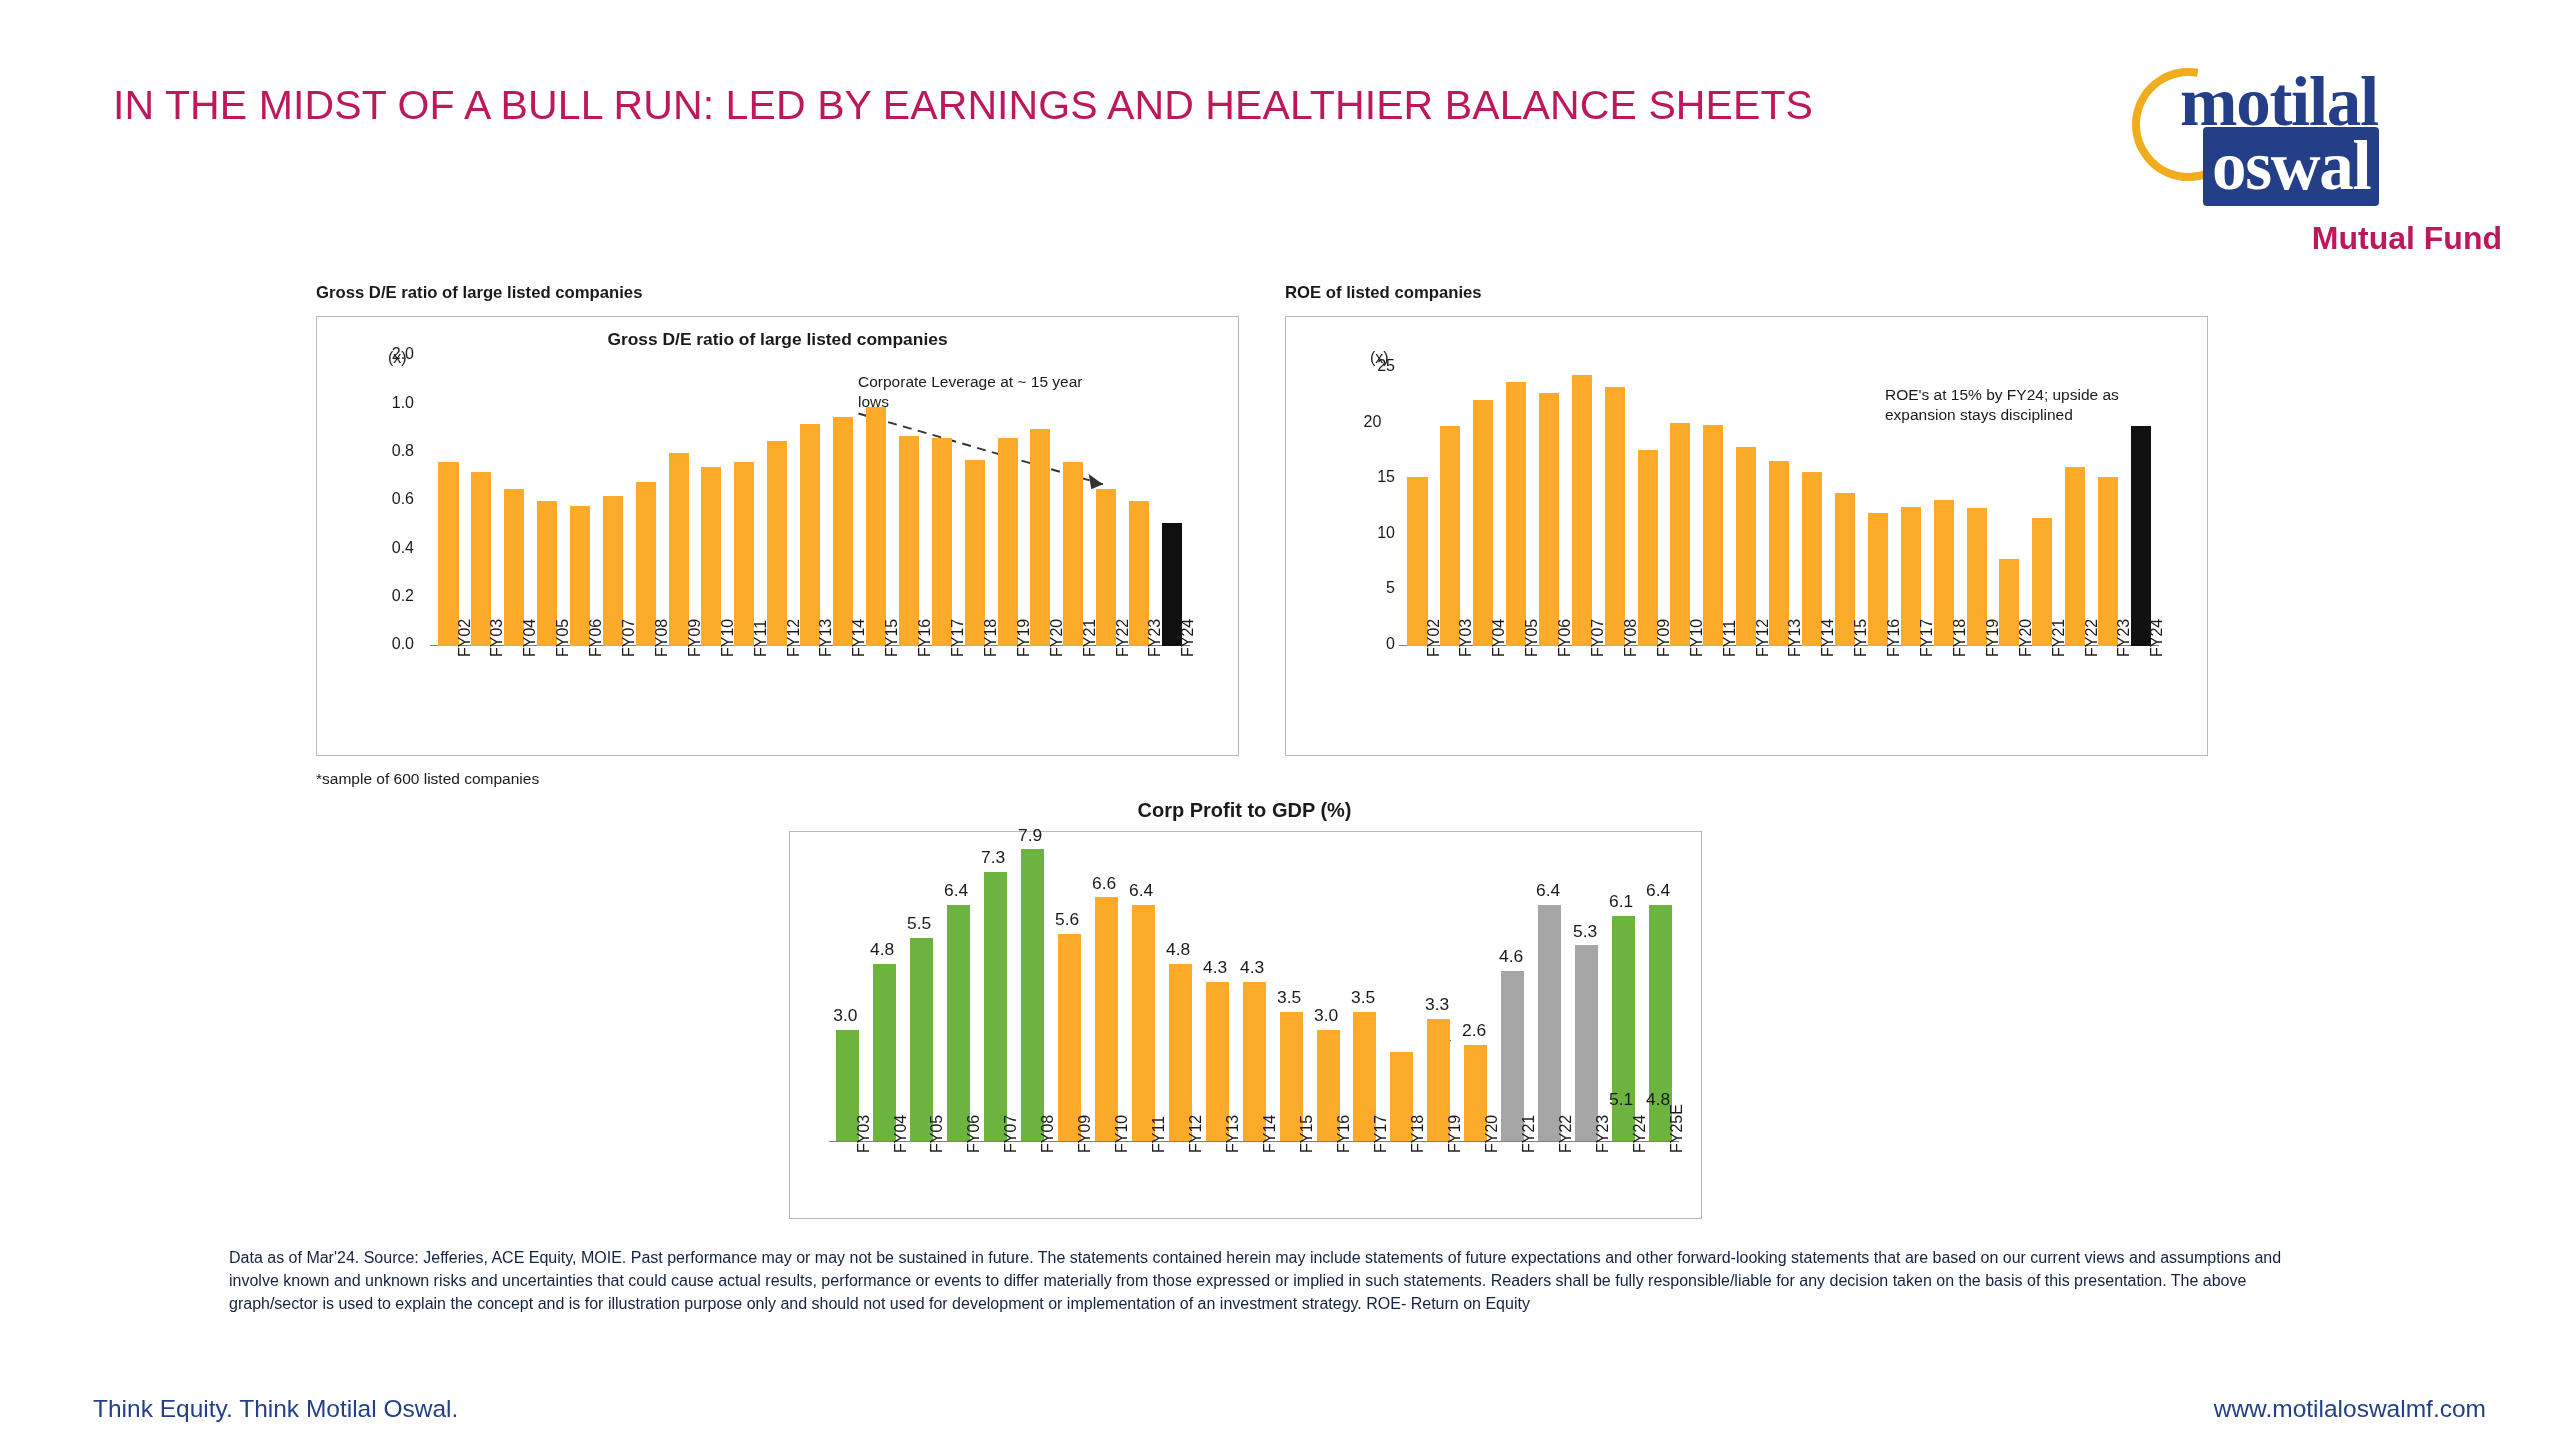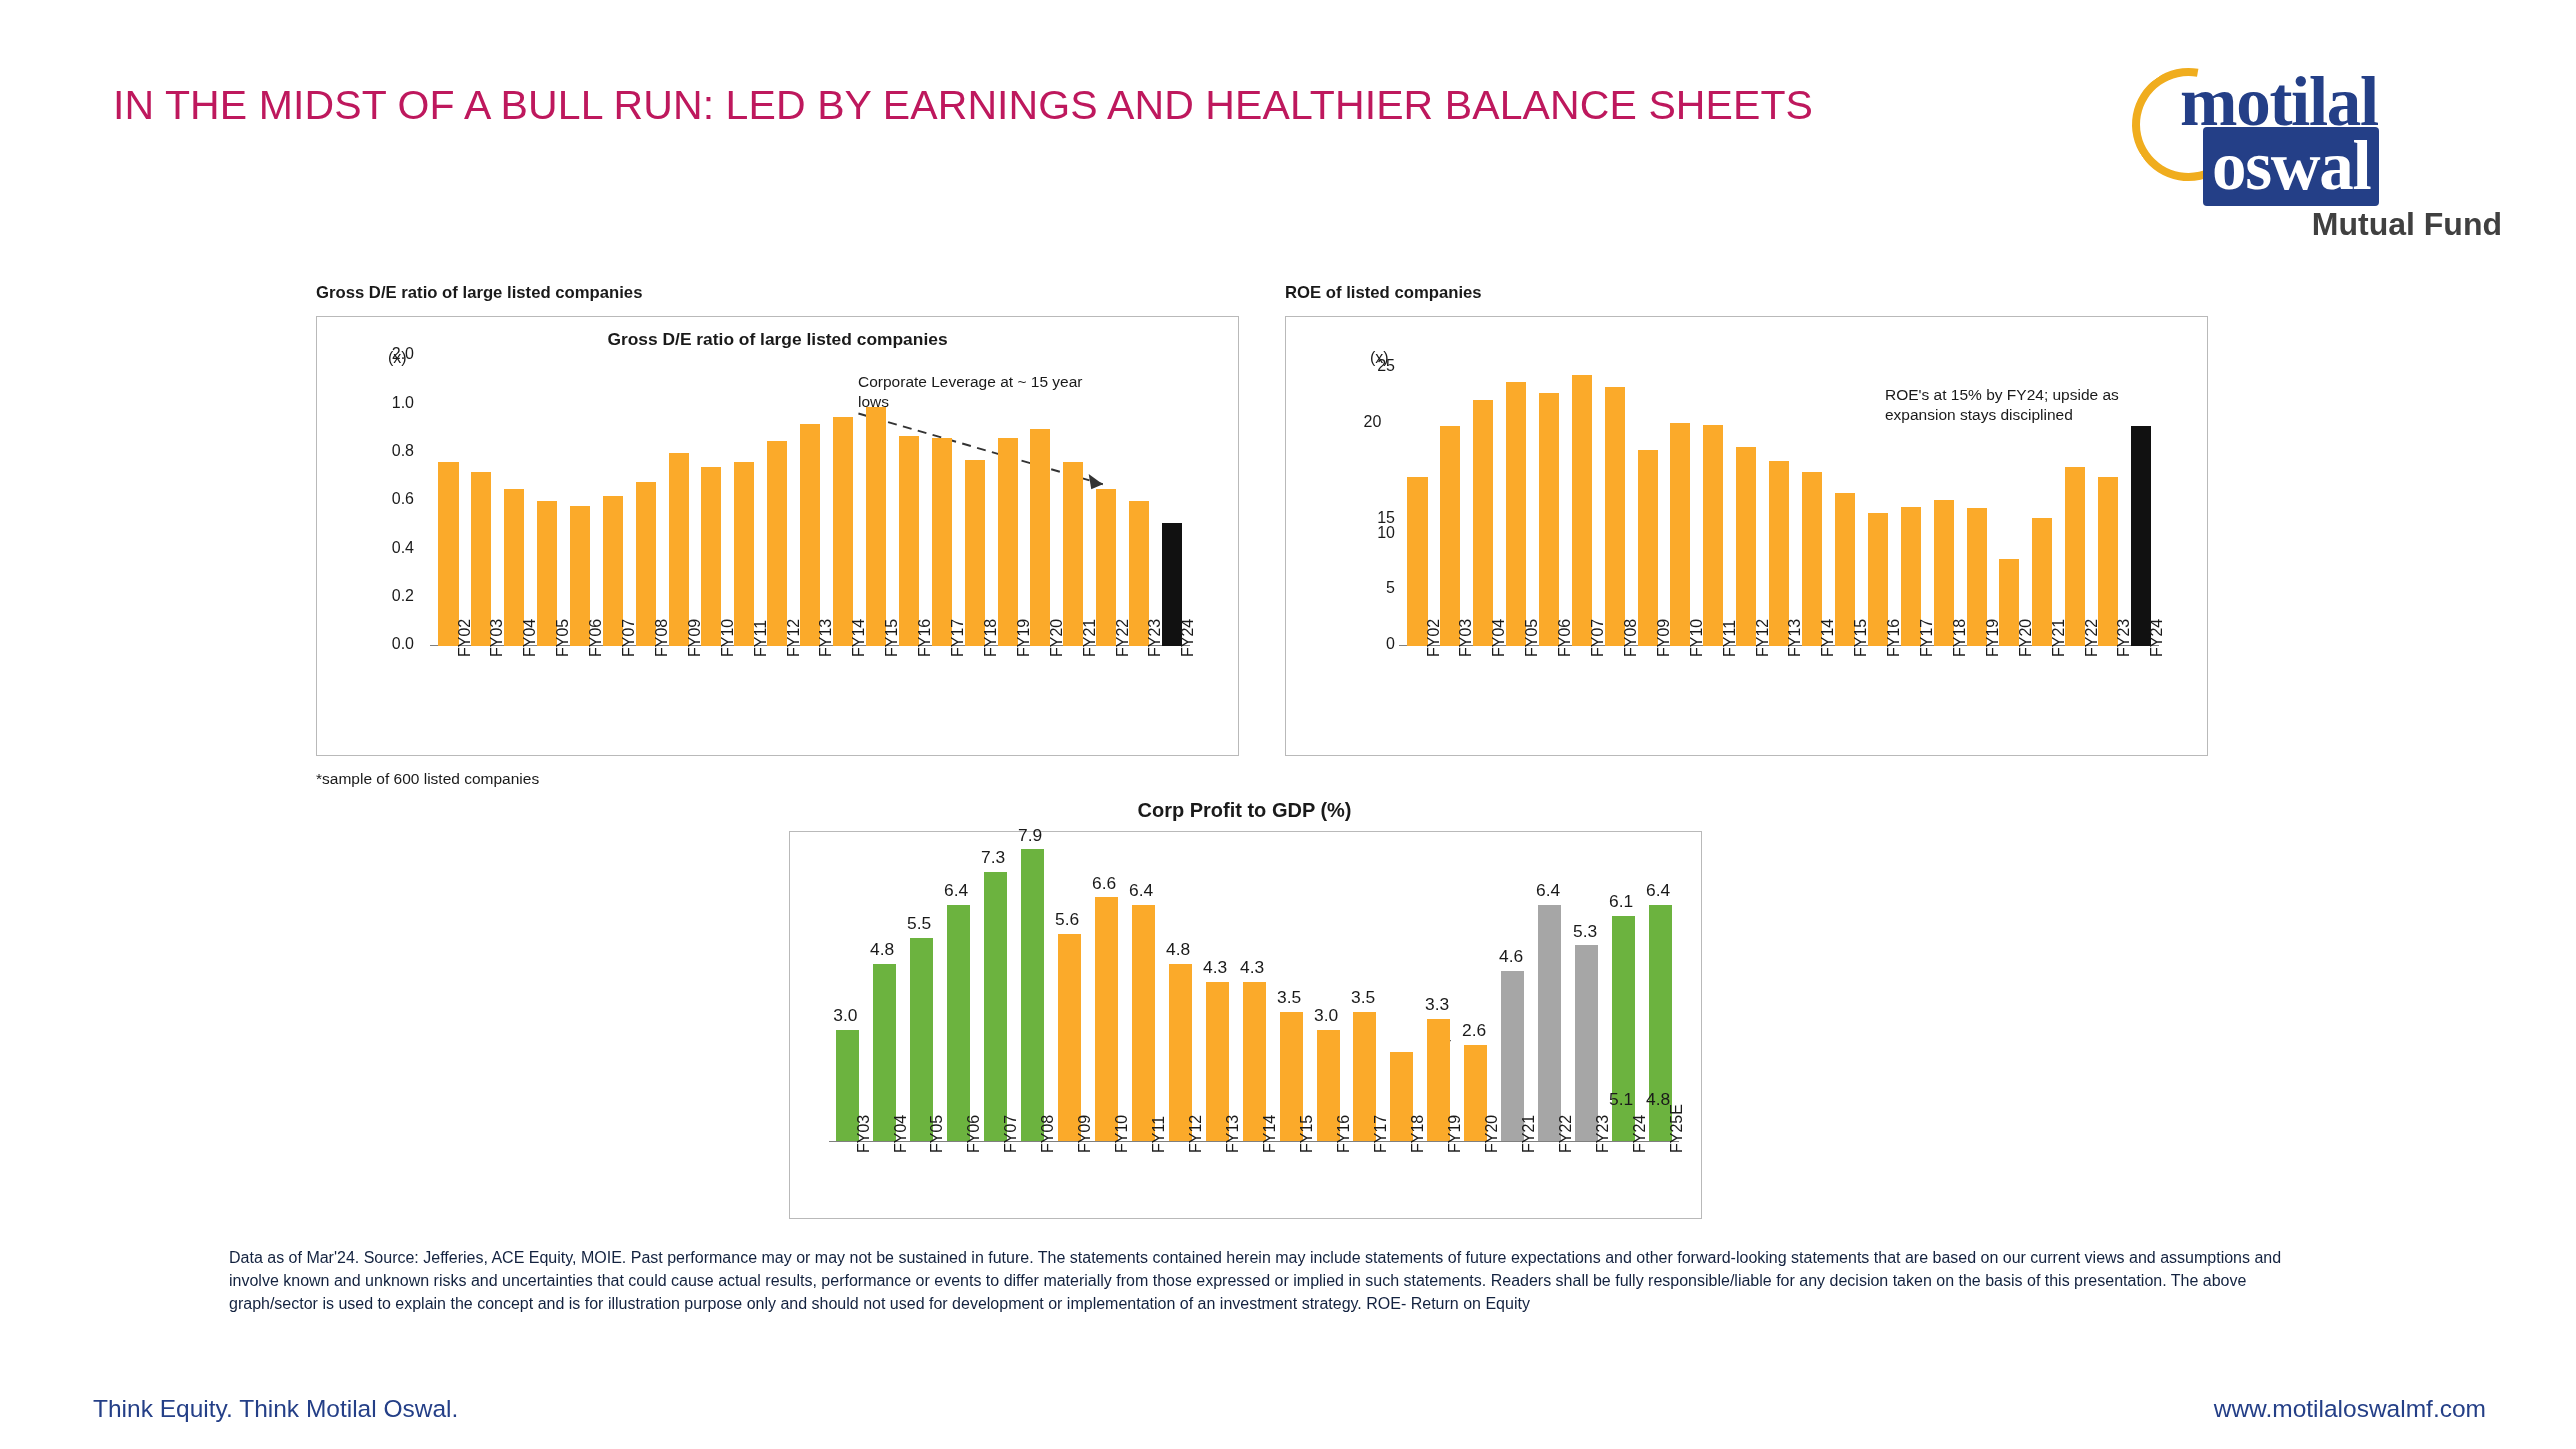"Mutual Fund" #logo .mf-word { color: #404040 -> #be185d; top: 161px -> 175px }
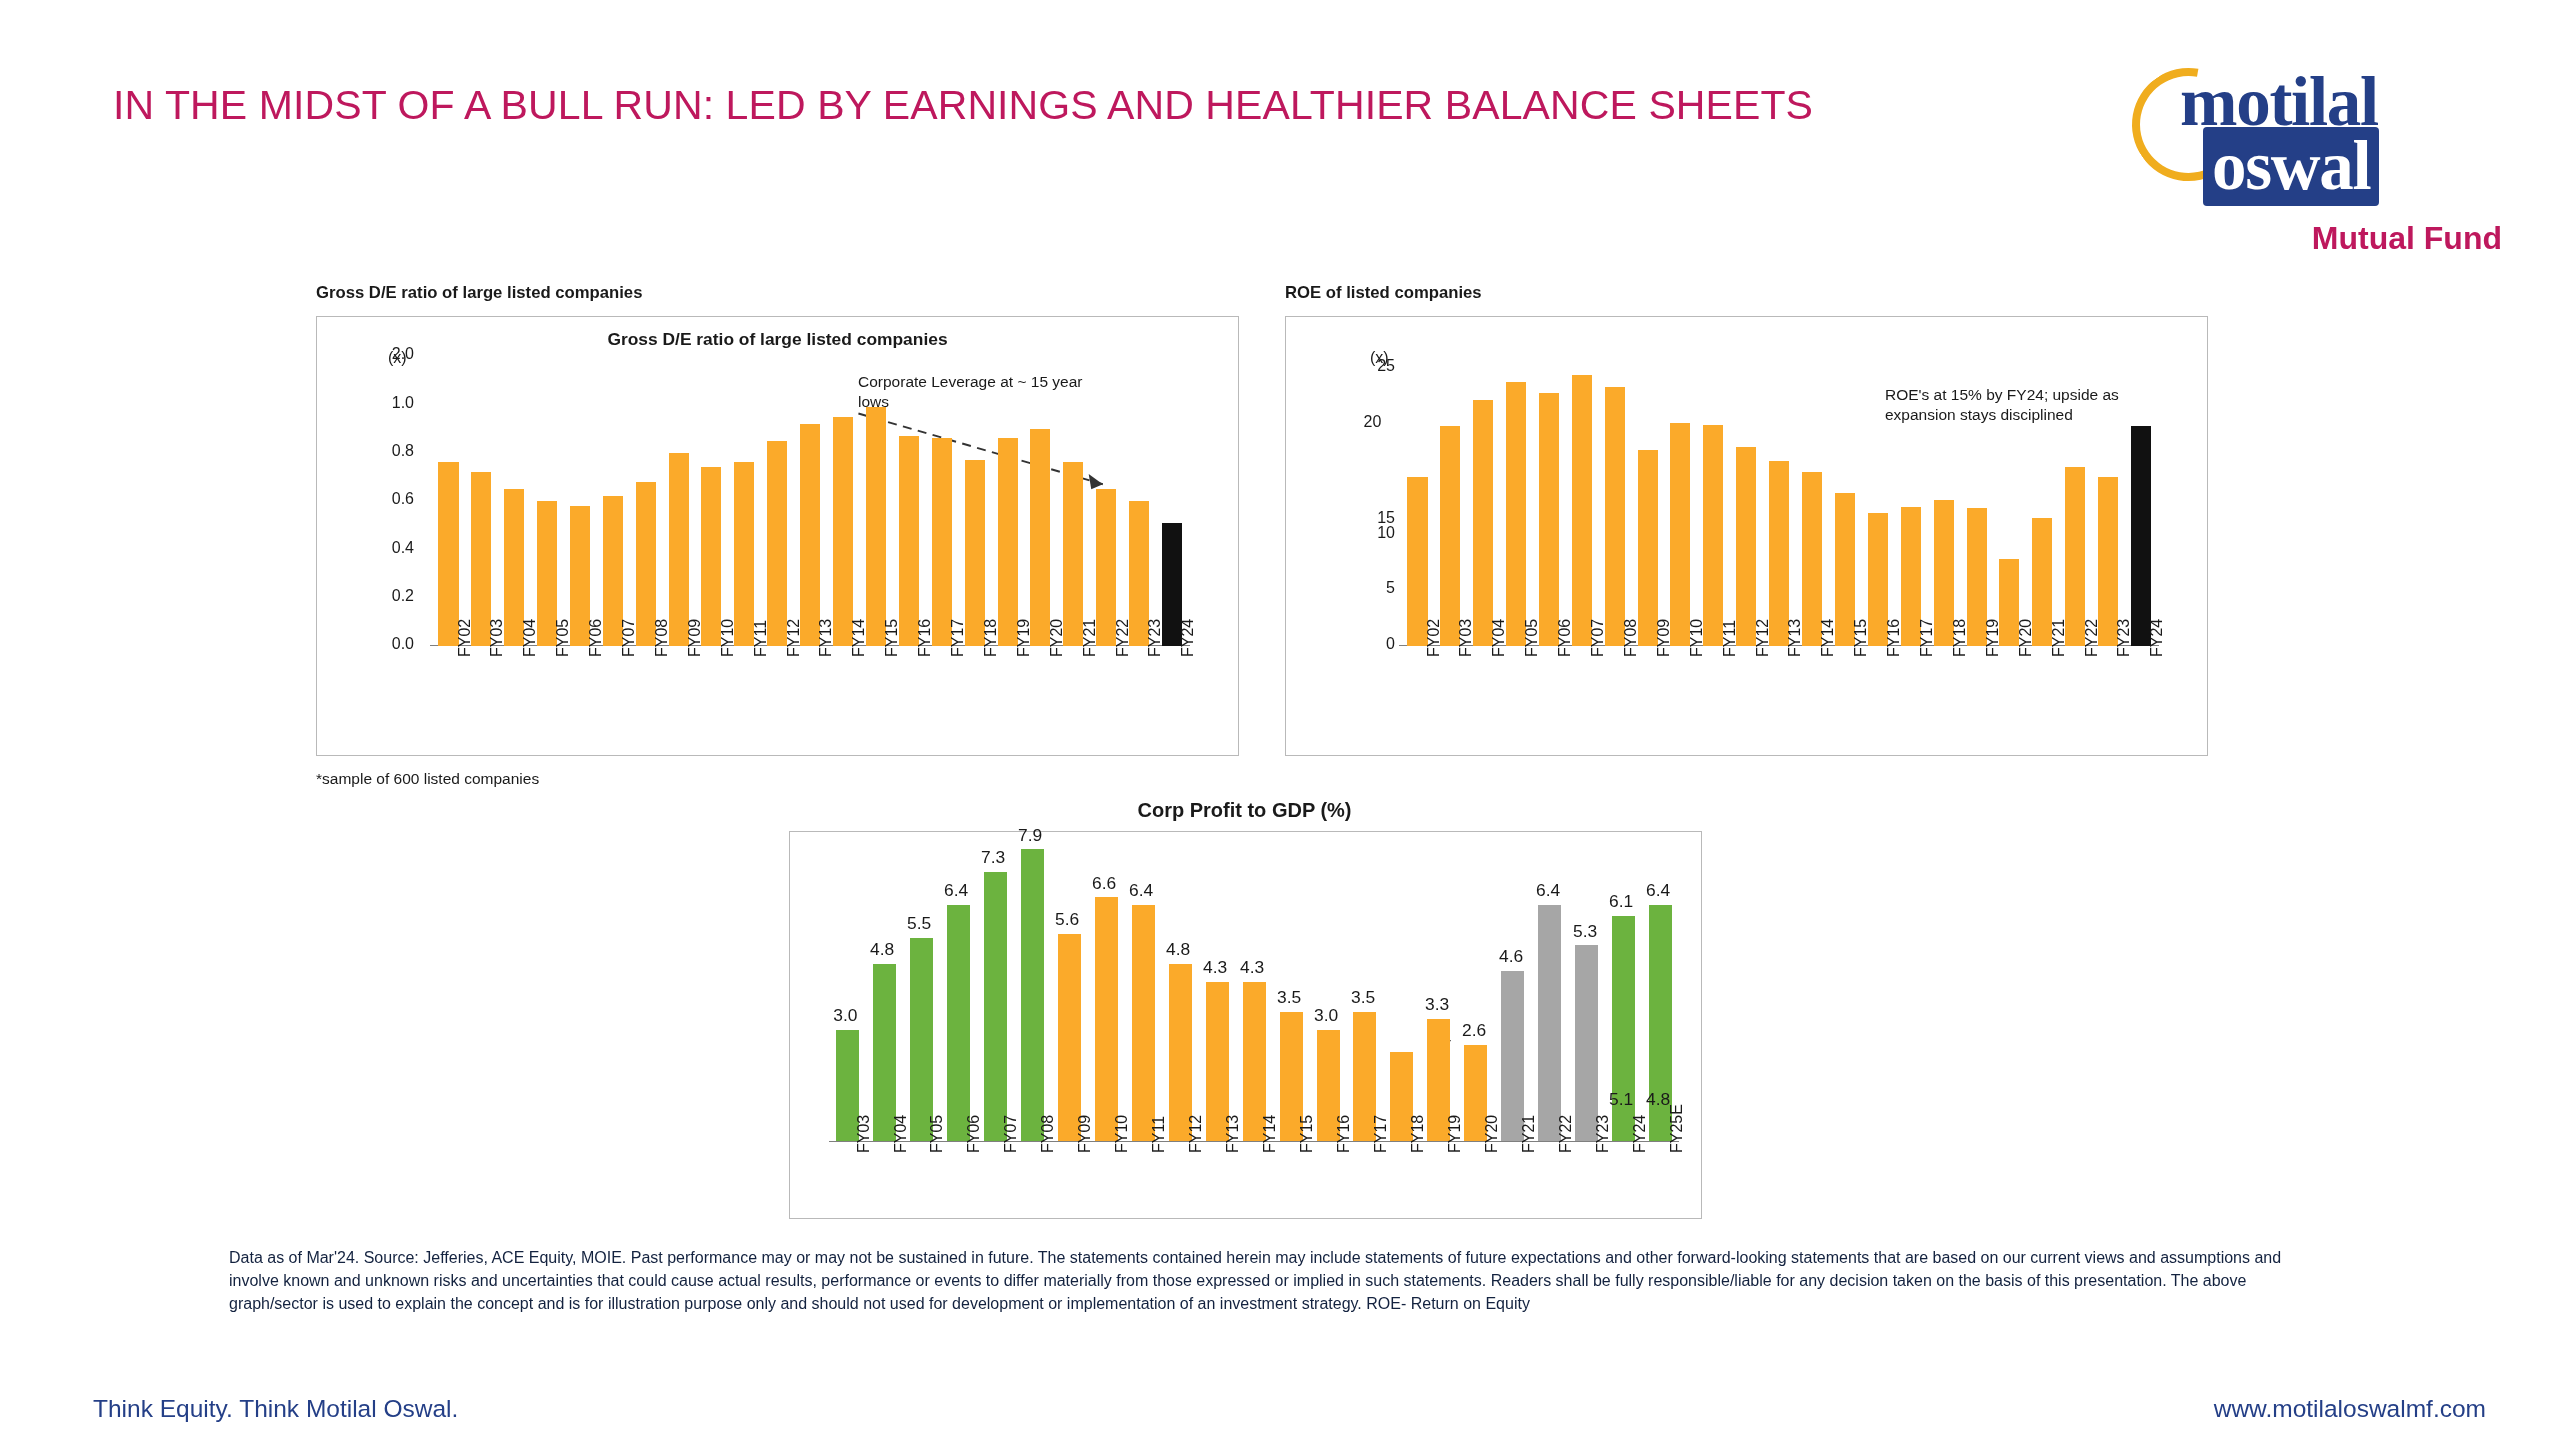"15" div.ytick { margin-top: 41px -> none }
